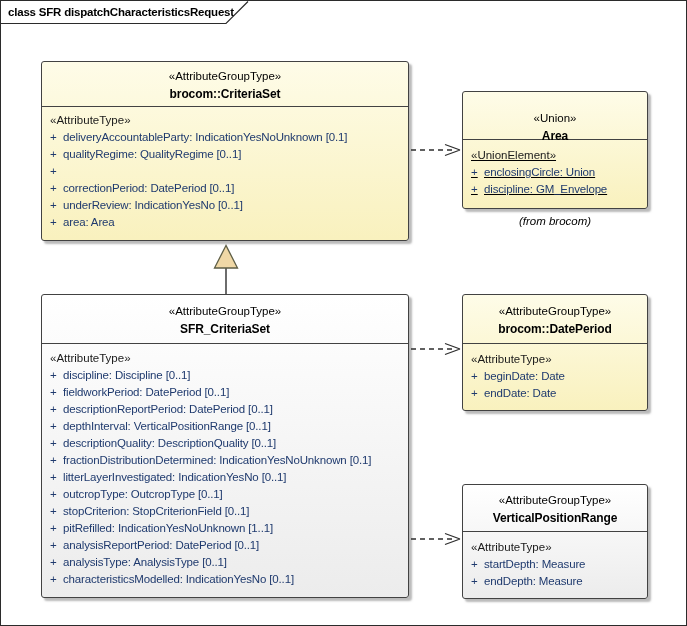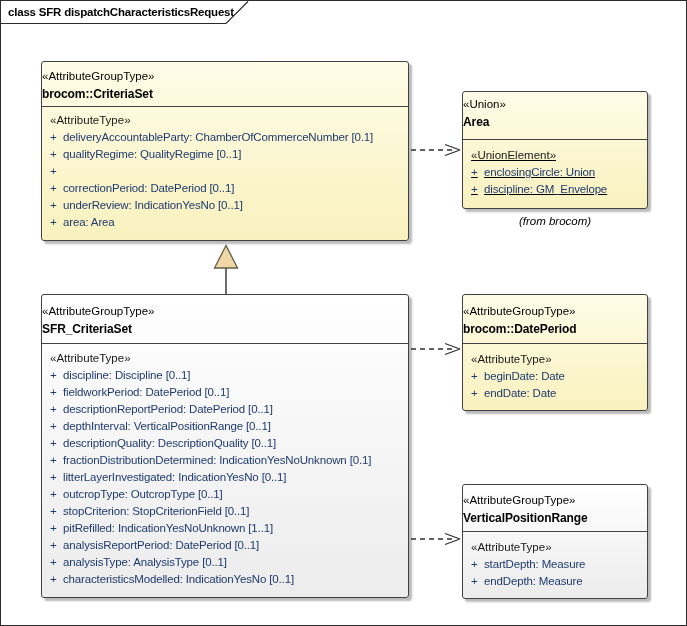"«AttributeGroupType»" .box-header { text-align: none -> center }
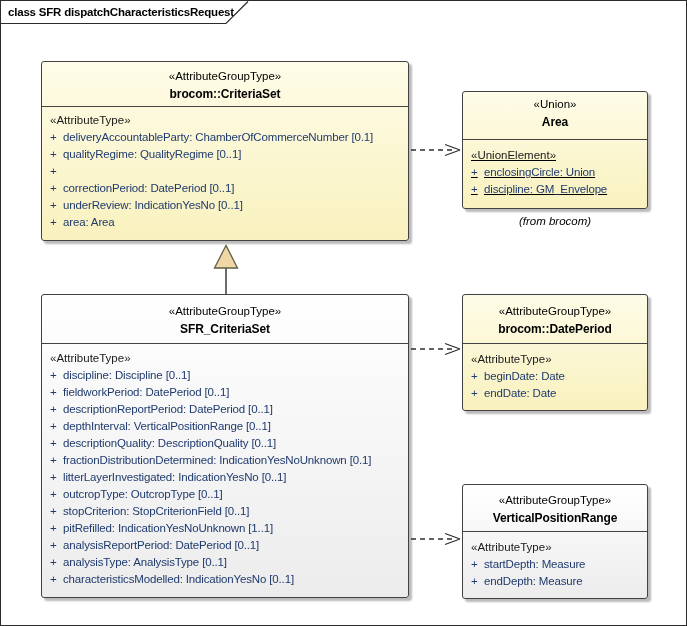"«Union»" div.box-header { padding-top: 3px -> 17px }
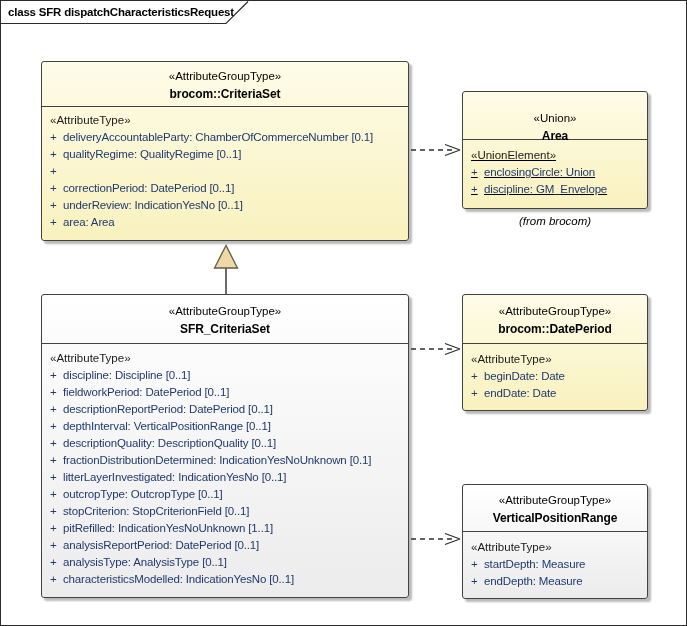"deliveryAccountableParty:" span.attr-text { text: ChamberOfCommerceNumber -> IndicationYesNoUnknown }
